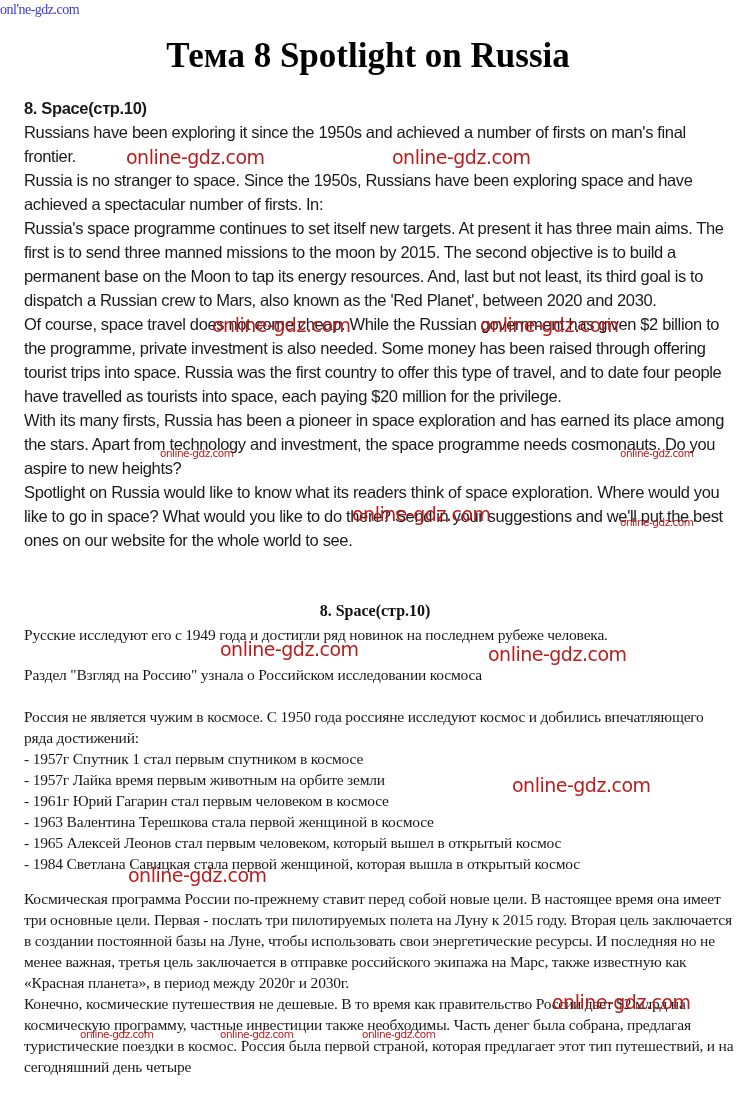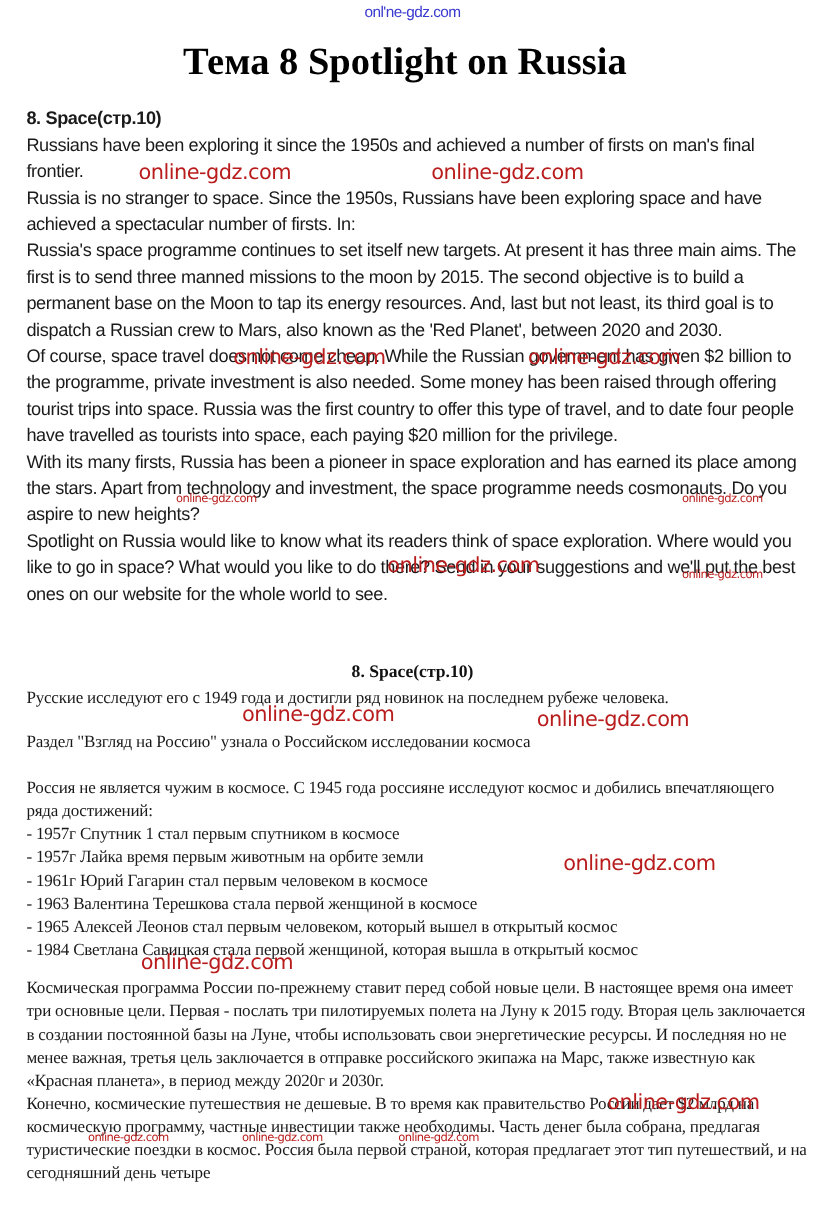"onl'ne-gdz.com" .wm-top { font-family: Liberation Sans, sans-serif -> Liberation Serif, serif; text-align: center -> left }
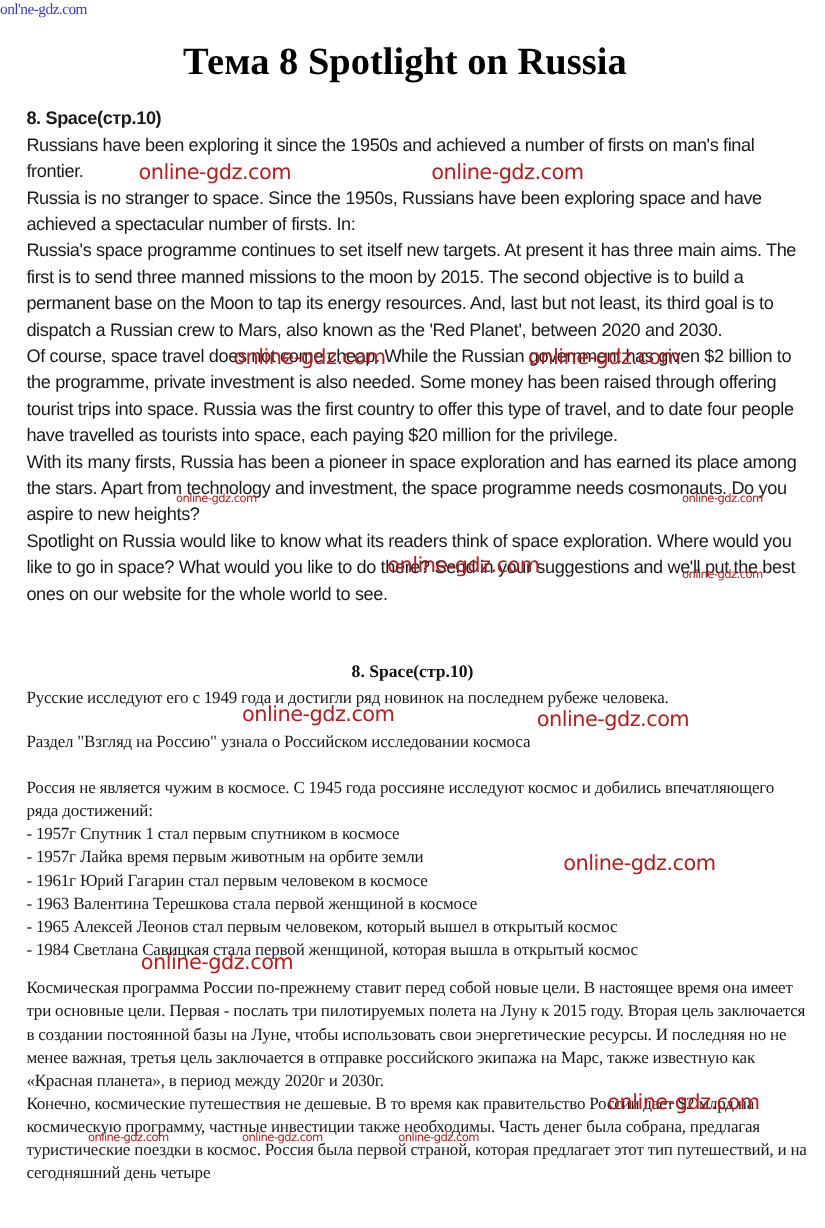"Россия не является чужим в" p { text: 1945 -> 1950 }
